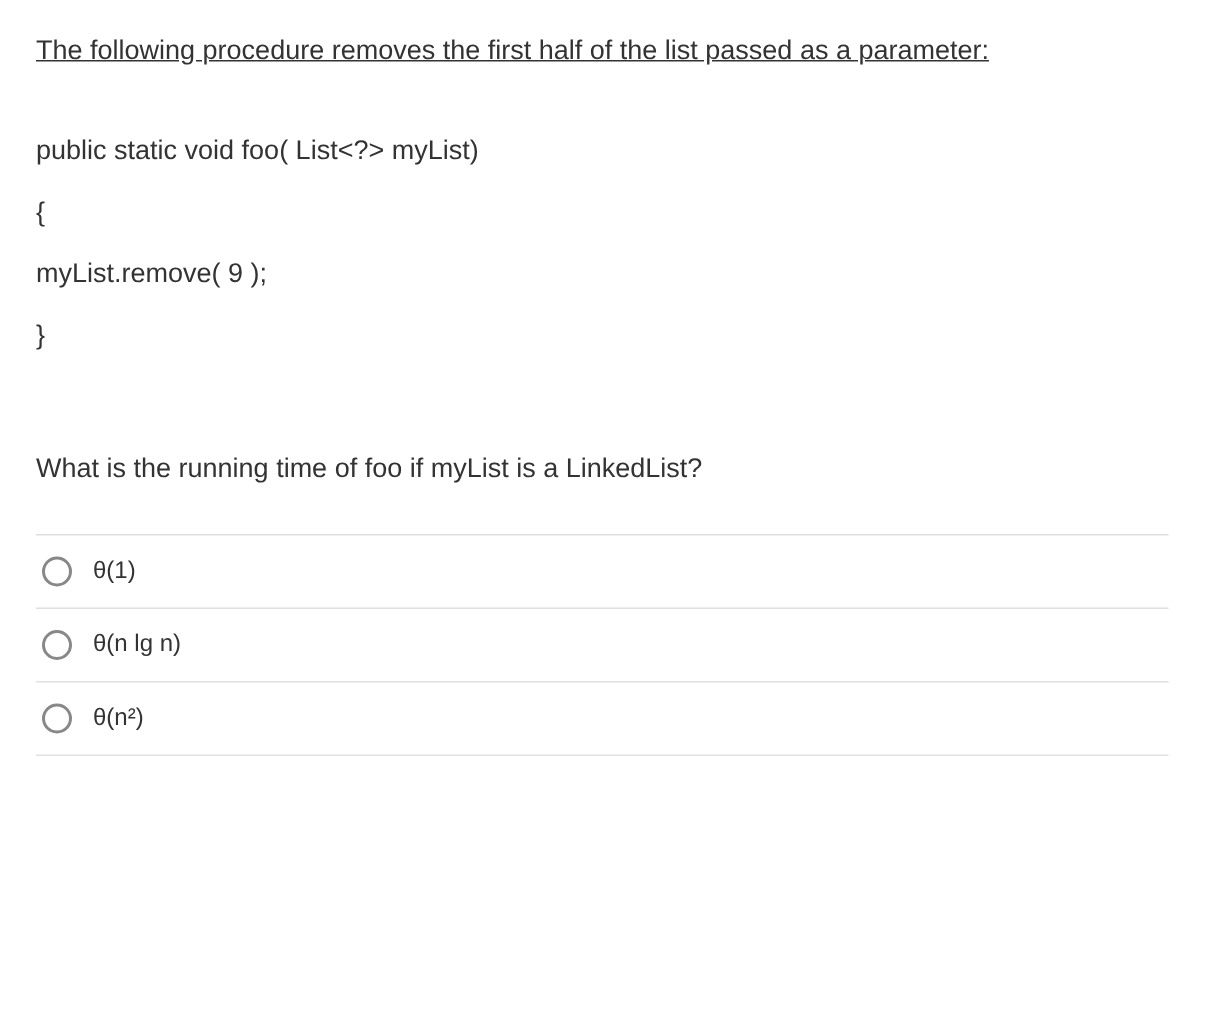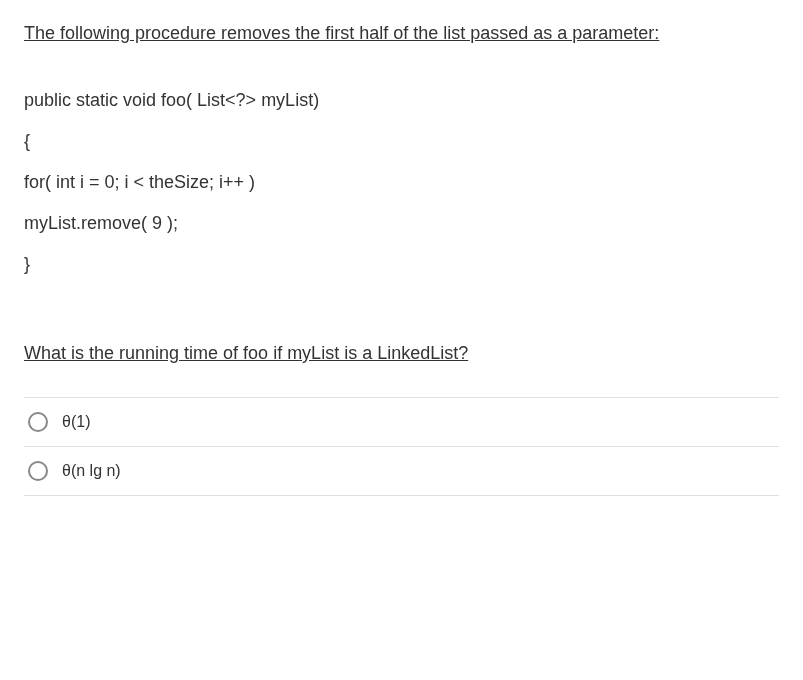"for( int i = 0;" div.code-line { html: <div>for( int i = 0; i &lt; theSize; i++ )</div> -> none }
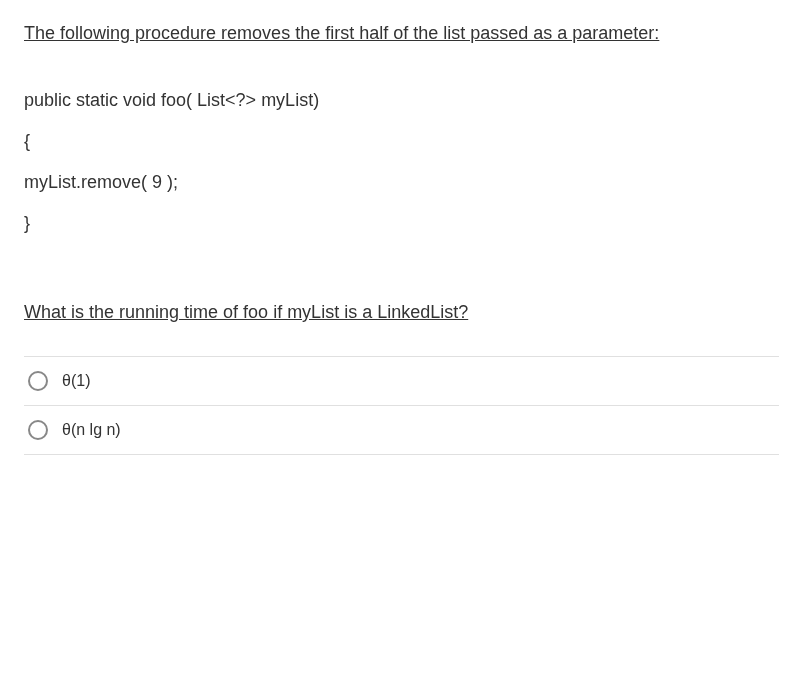"What is the running time" .sub-question { text-decoration: underline -> none }
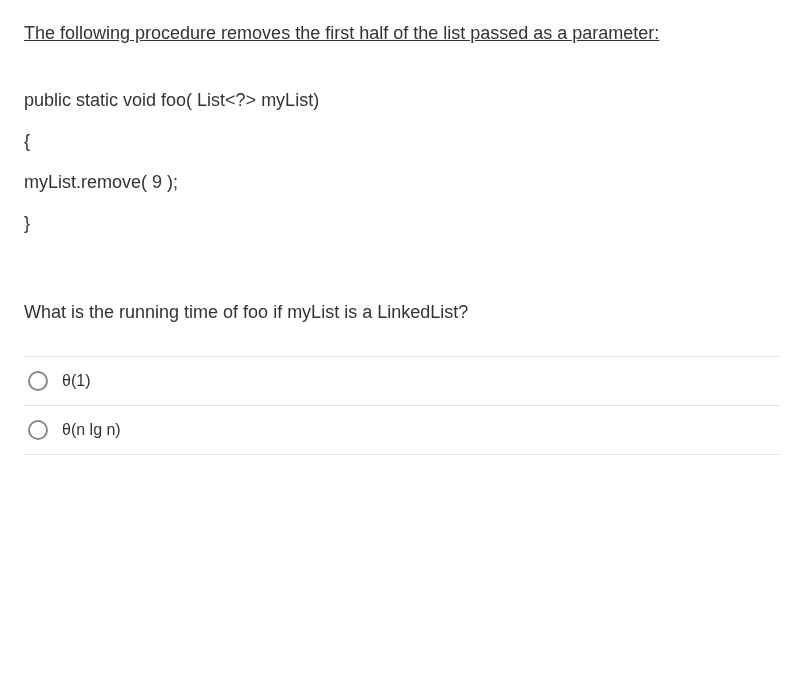"θ(n²)" div.option { html: none -> <div> <div></div> <span>θ(n²)</span> </div> }
